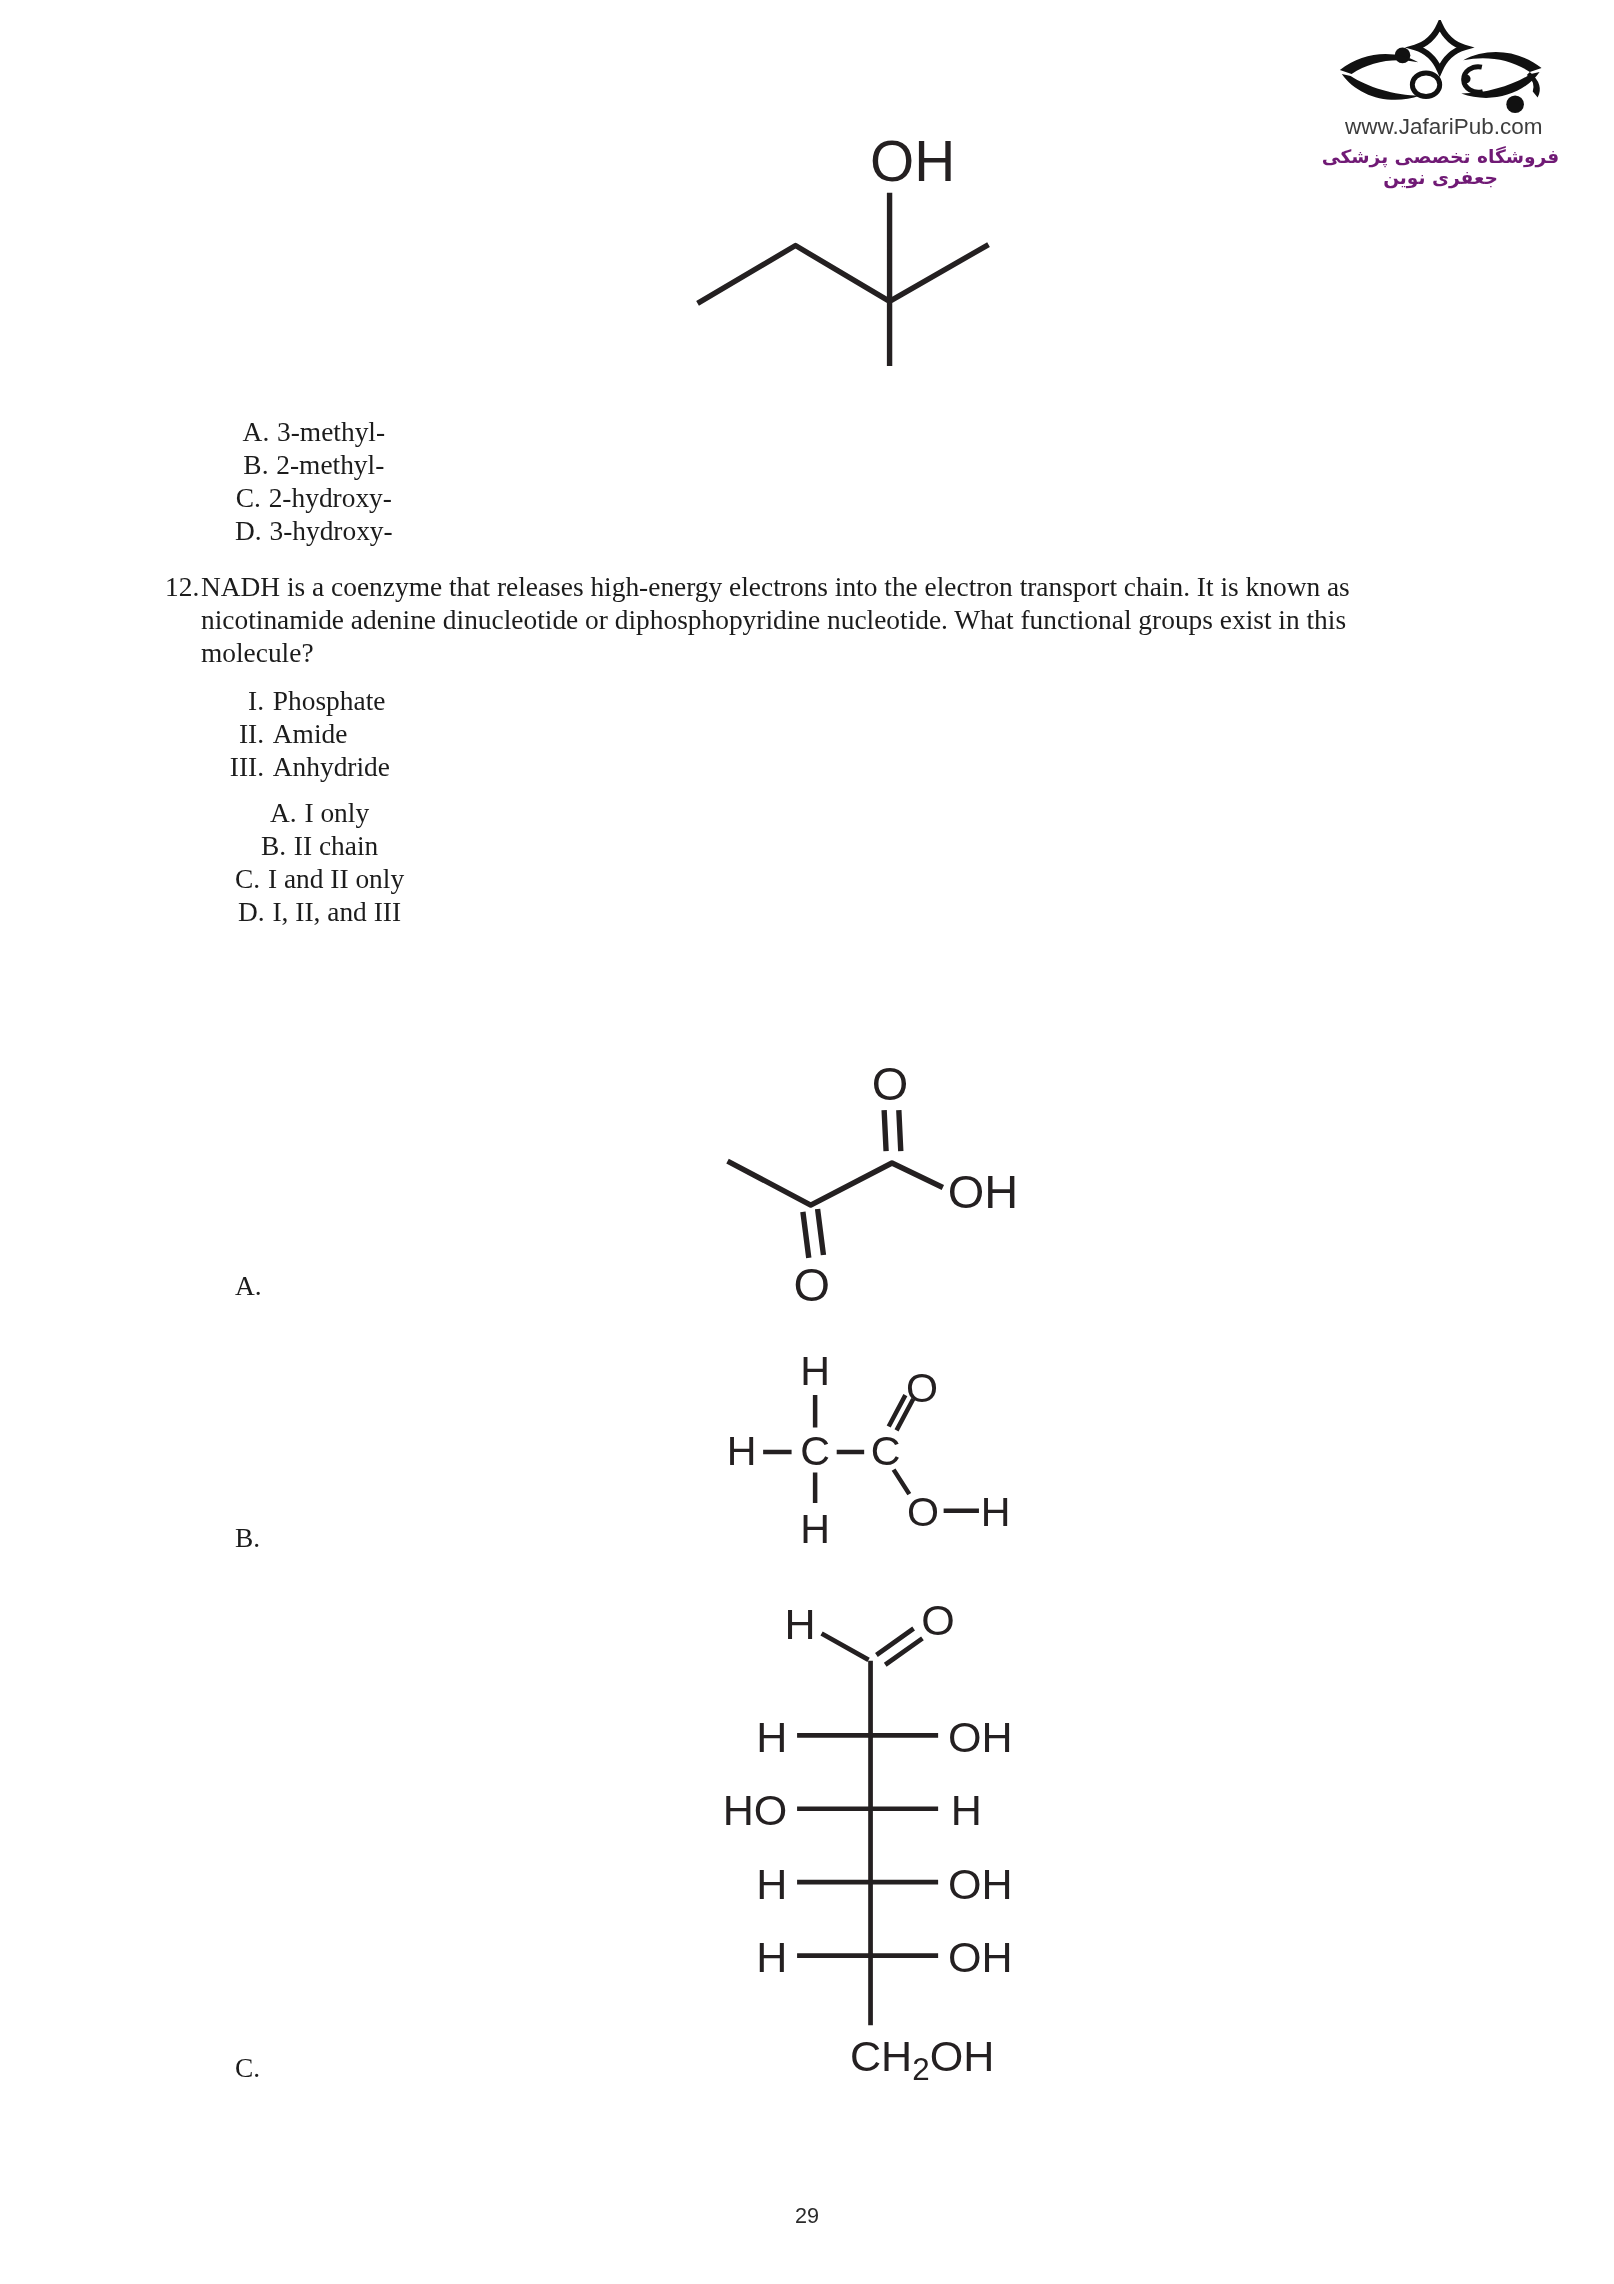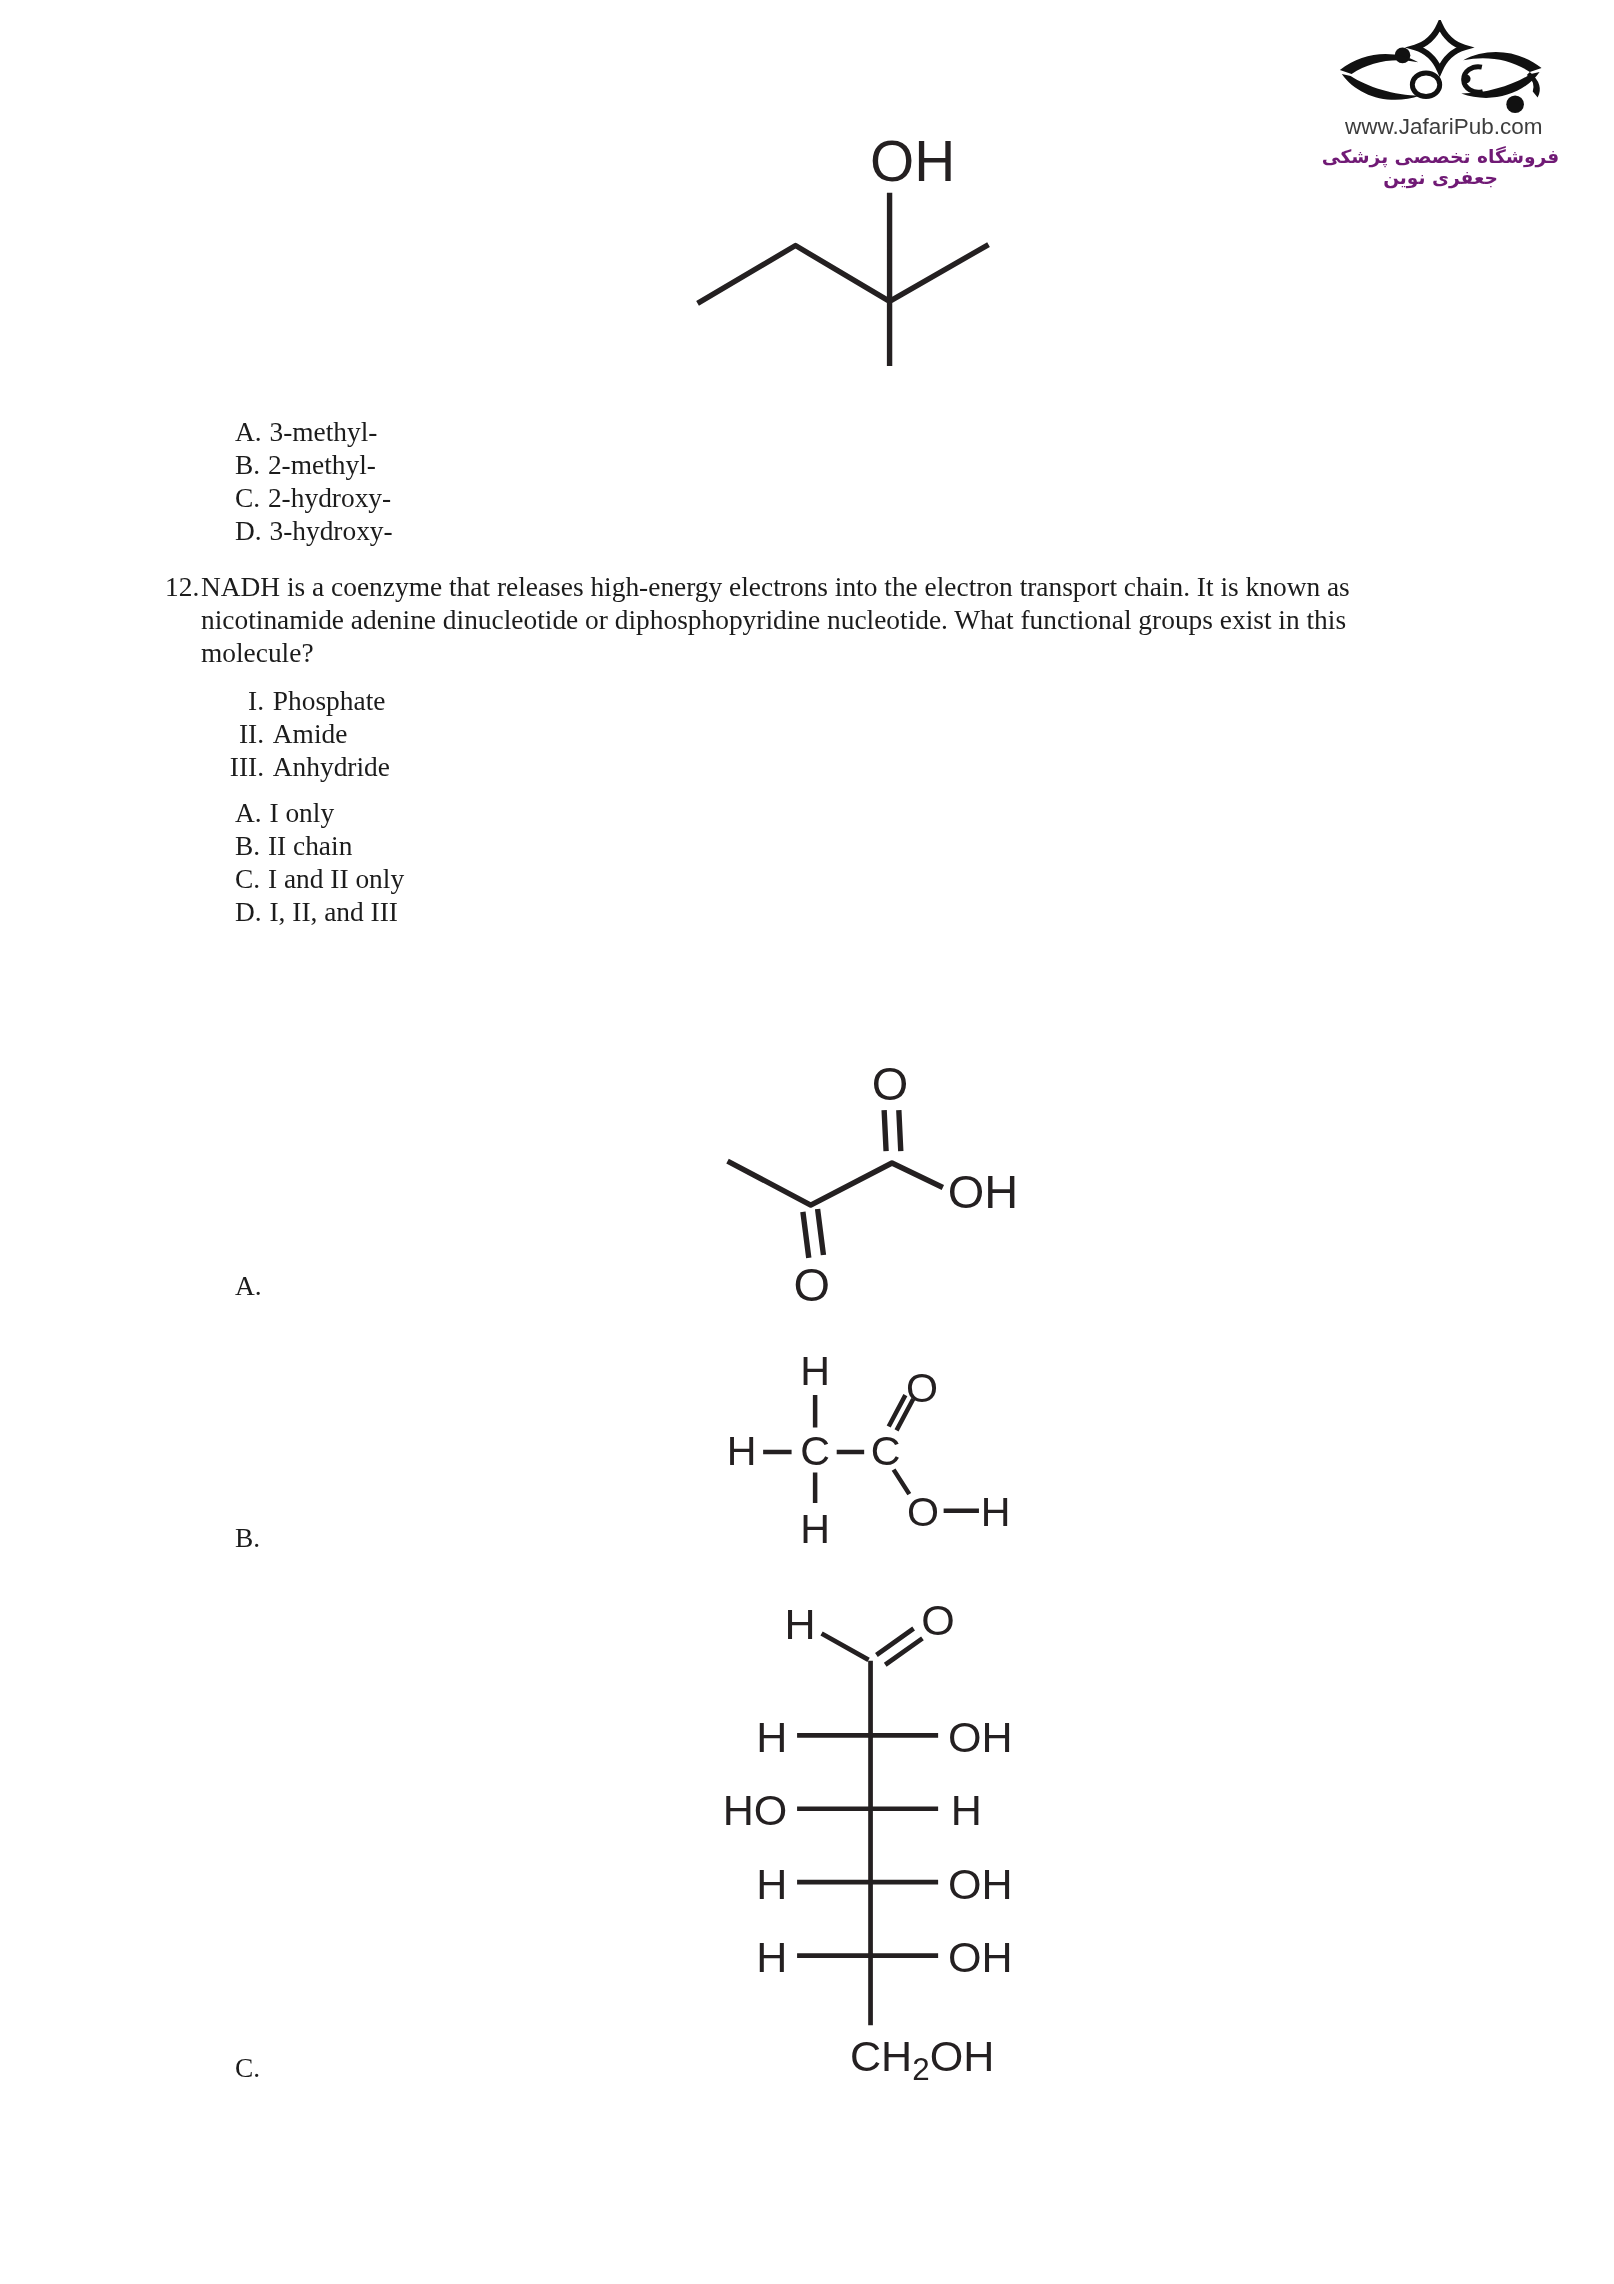"A. 3-methyl-" .optrow { text-align: none -> center }
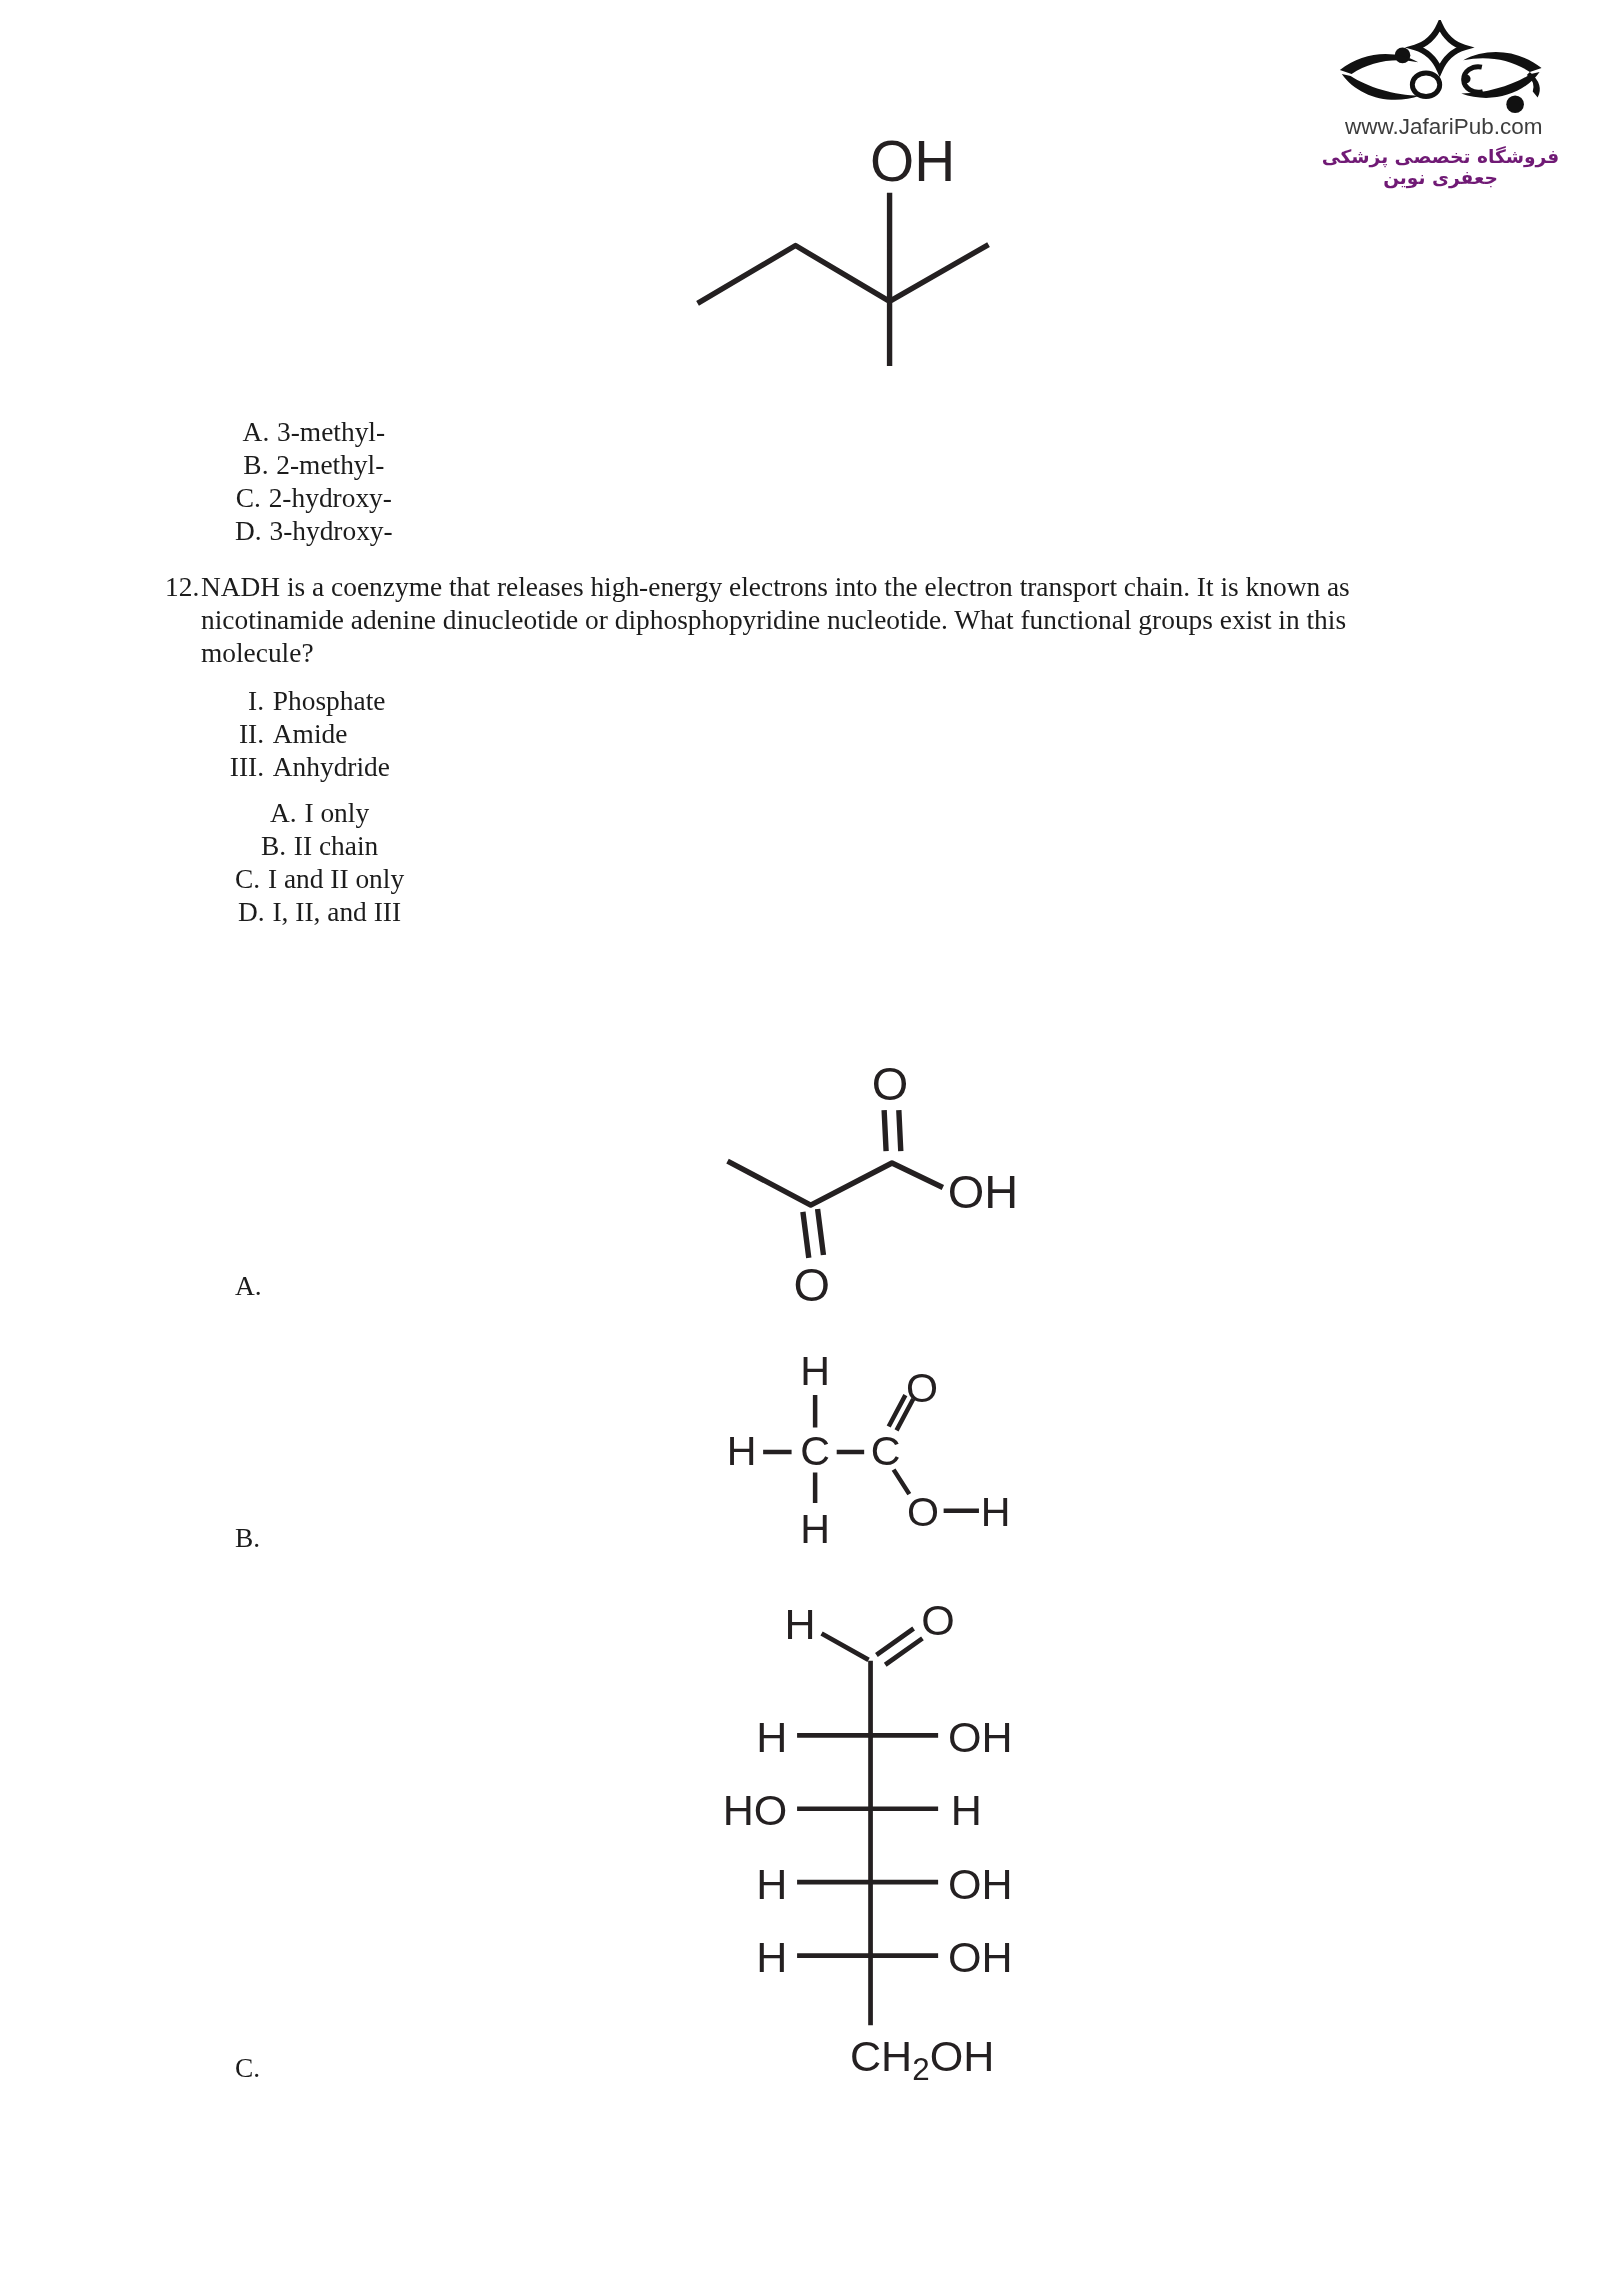"29" div.page-footer { html: none -> <div>29</div> }
